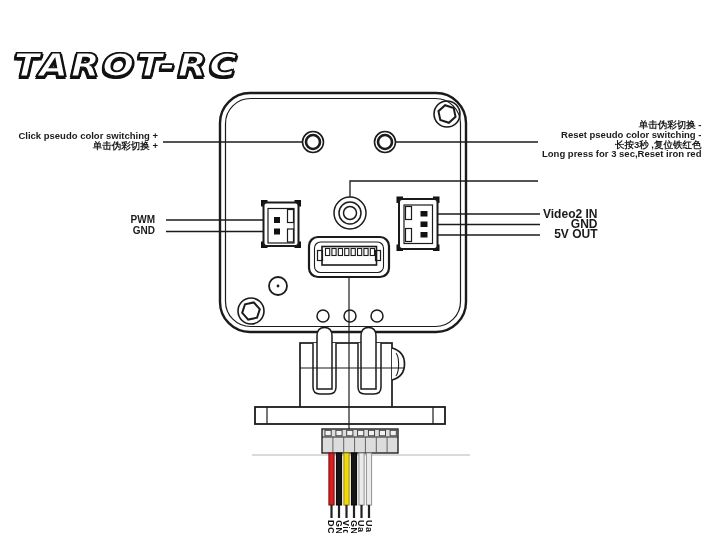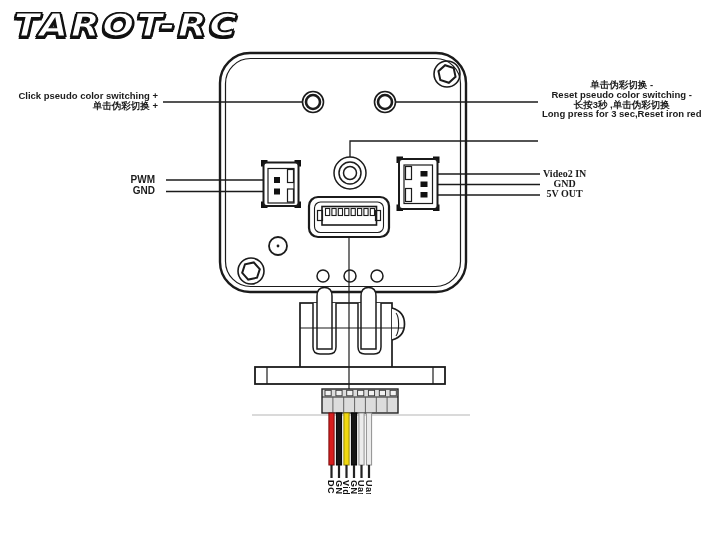"TAROT-RC" #stage { margin-top: none -> 40px }
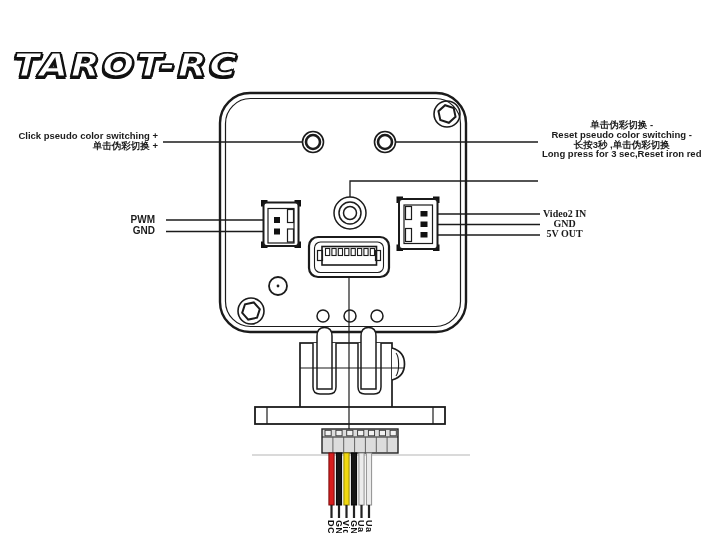"单击伪彩切换 -" .blk-right { text-align: center -> right }
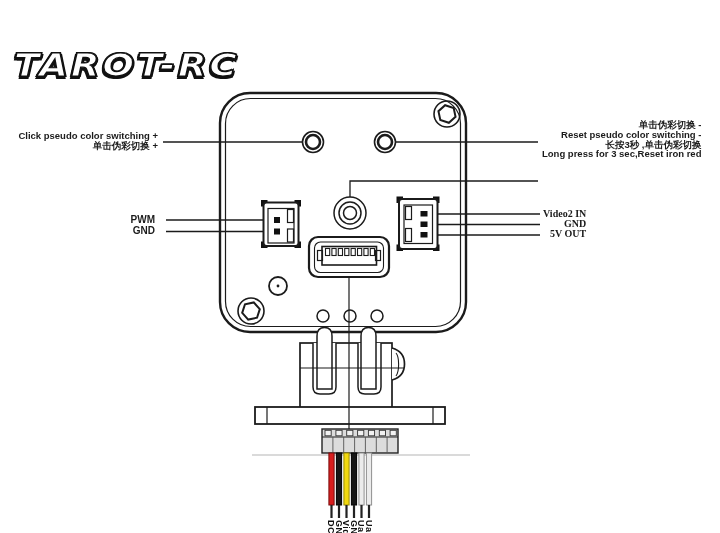"长按3秒 ,单击伪彩切换" span.ln { text: ,单击伪彩切换 -> ,复位铁红色 }
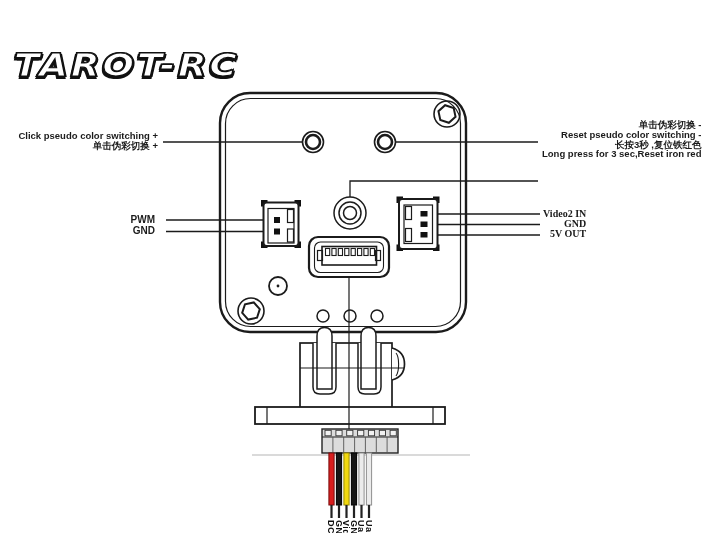"Video2 IN" .rb-video { font-family: Liberation Serif, serif -> none; font-size: 10px -> 12px }
